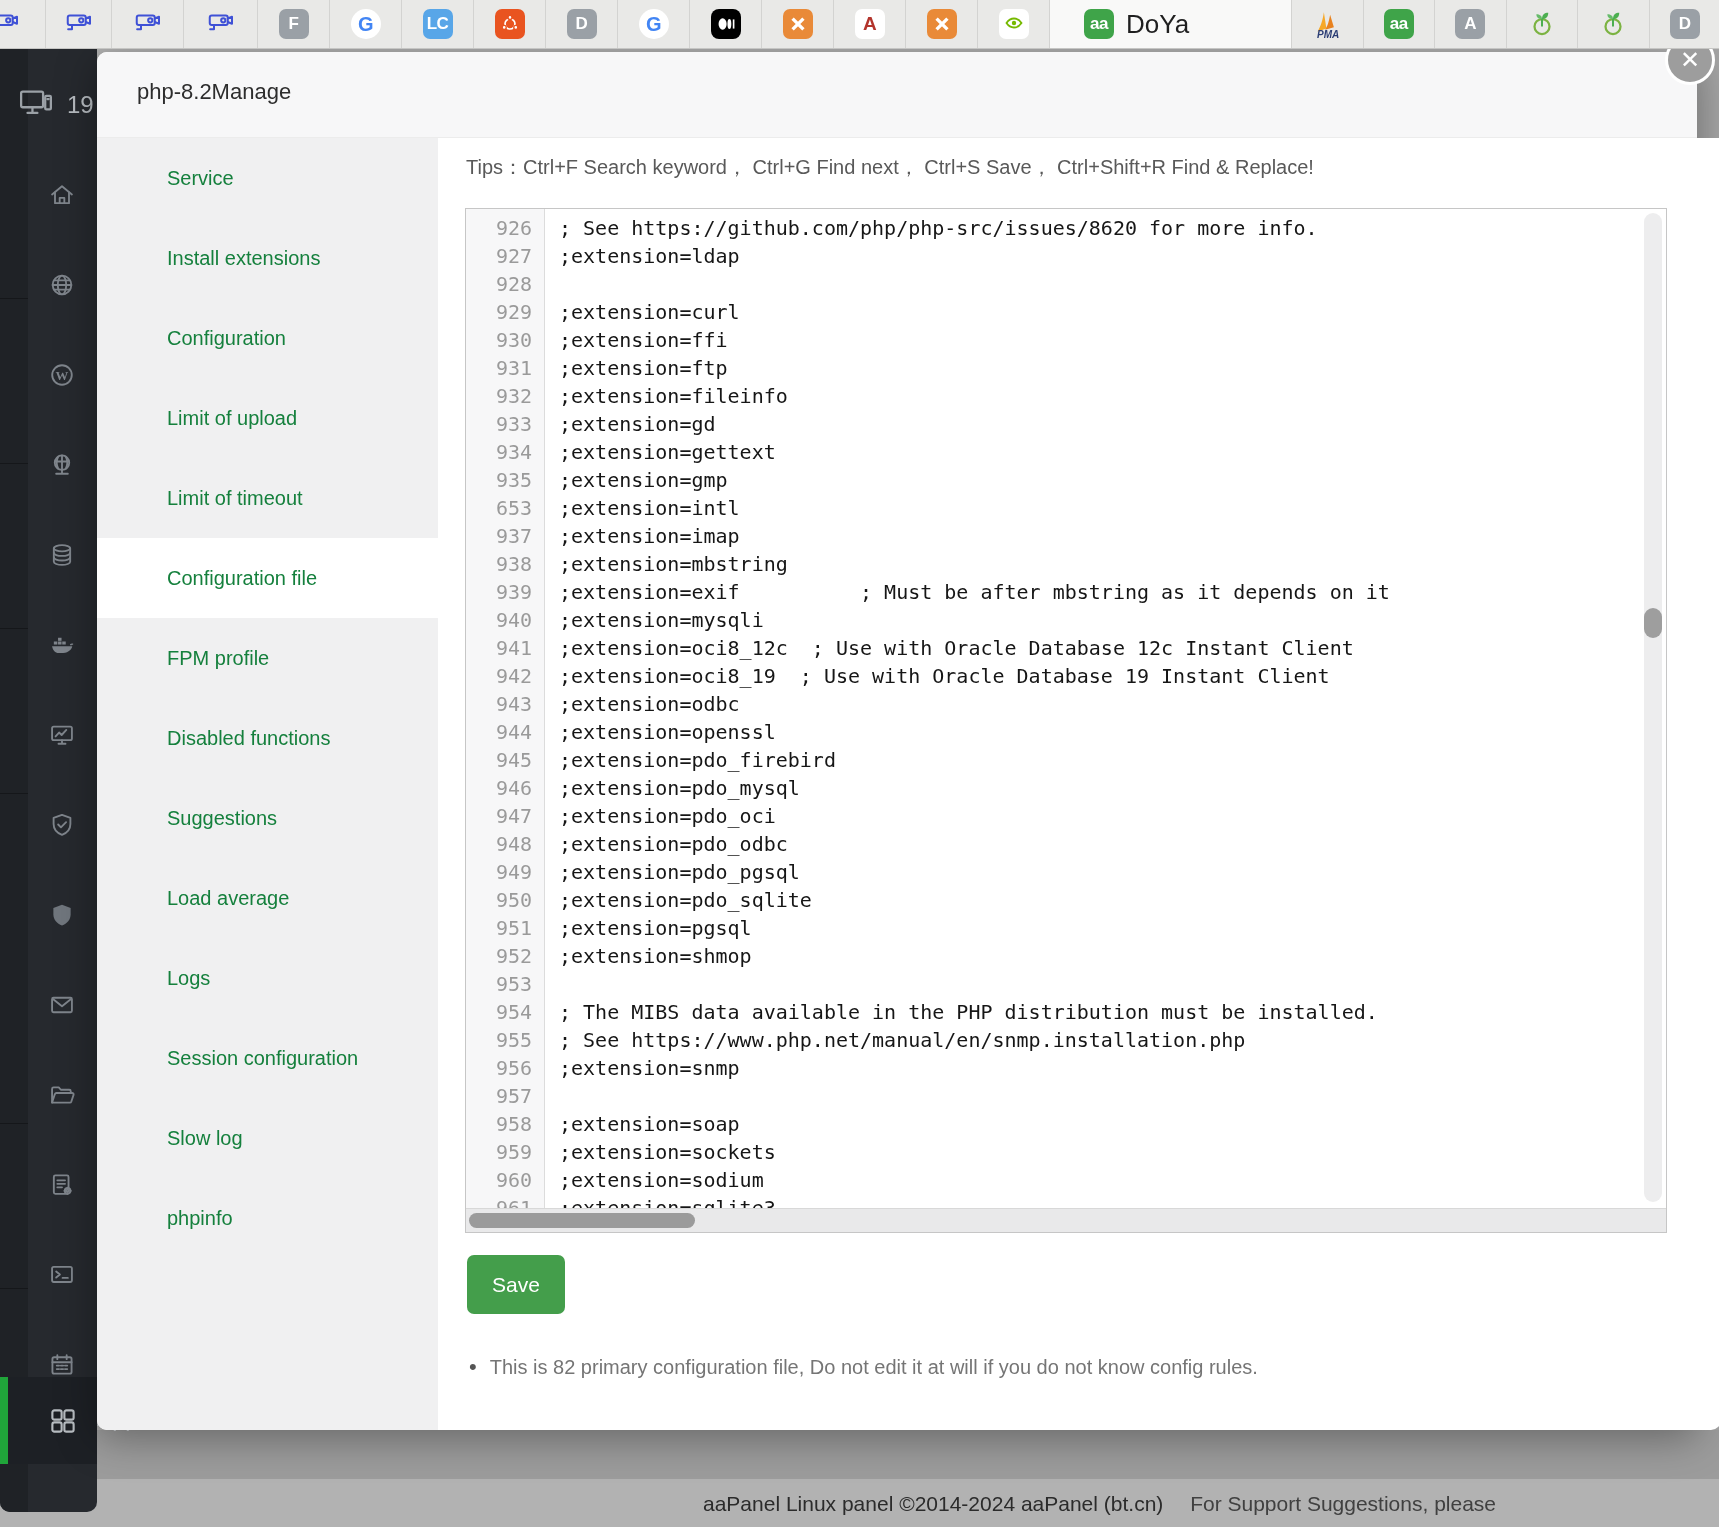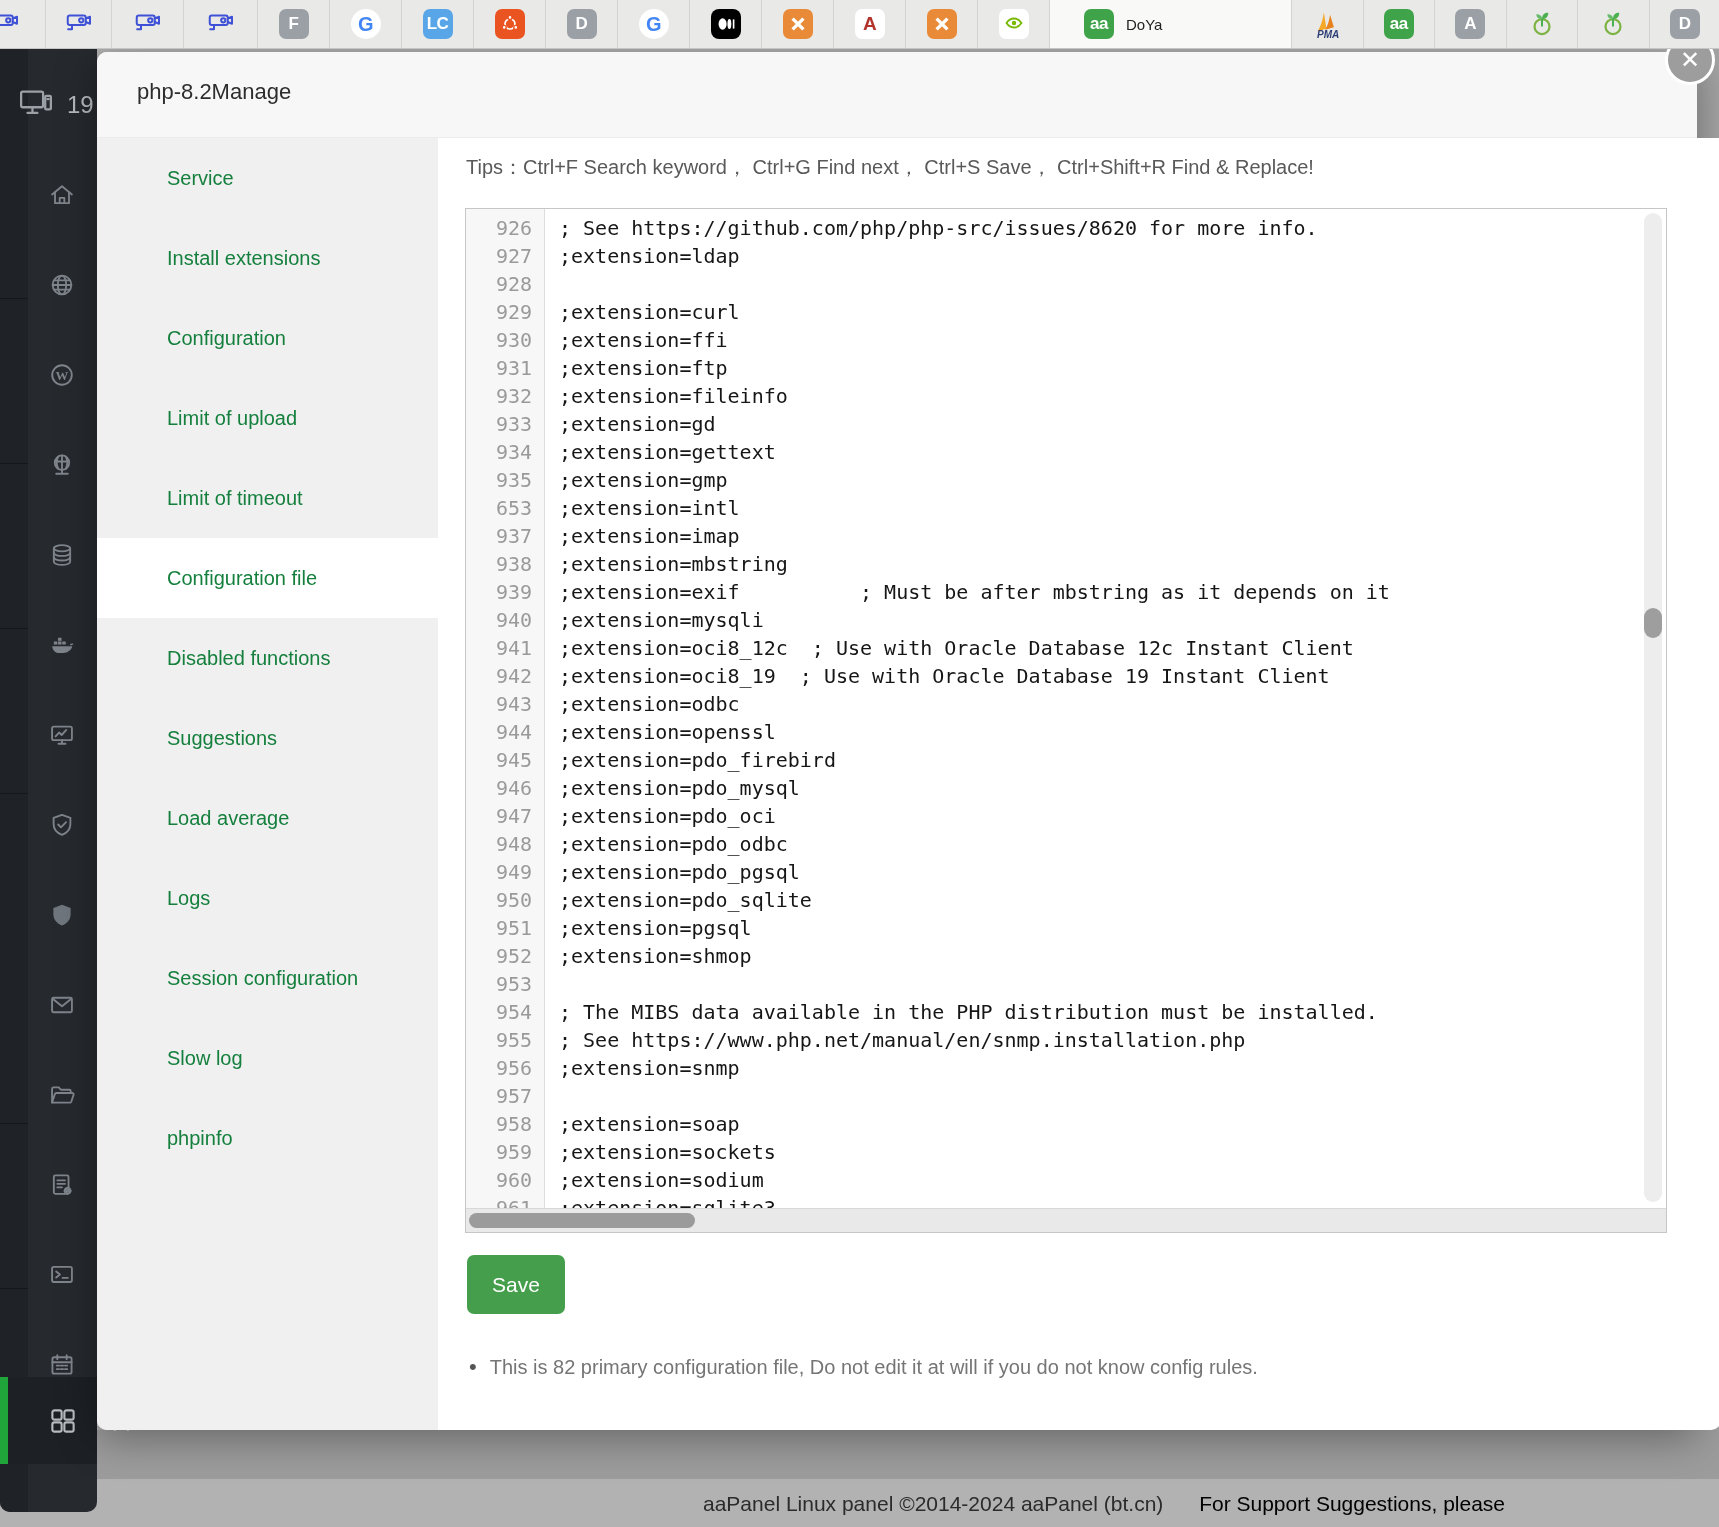"DoYa" .tabLabel { font-size: 15px -> 26px }
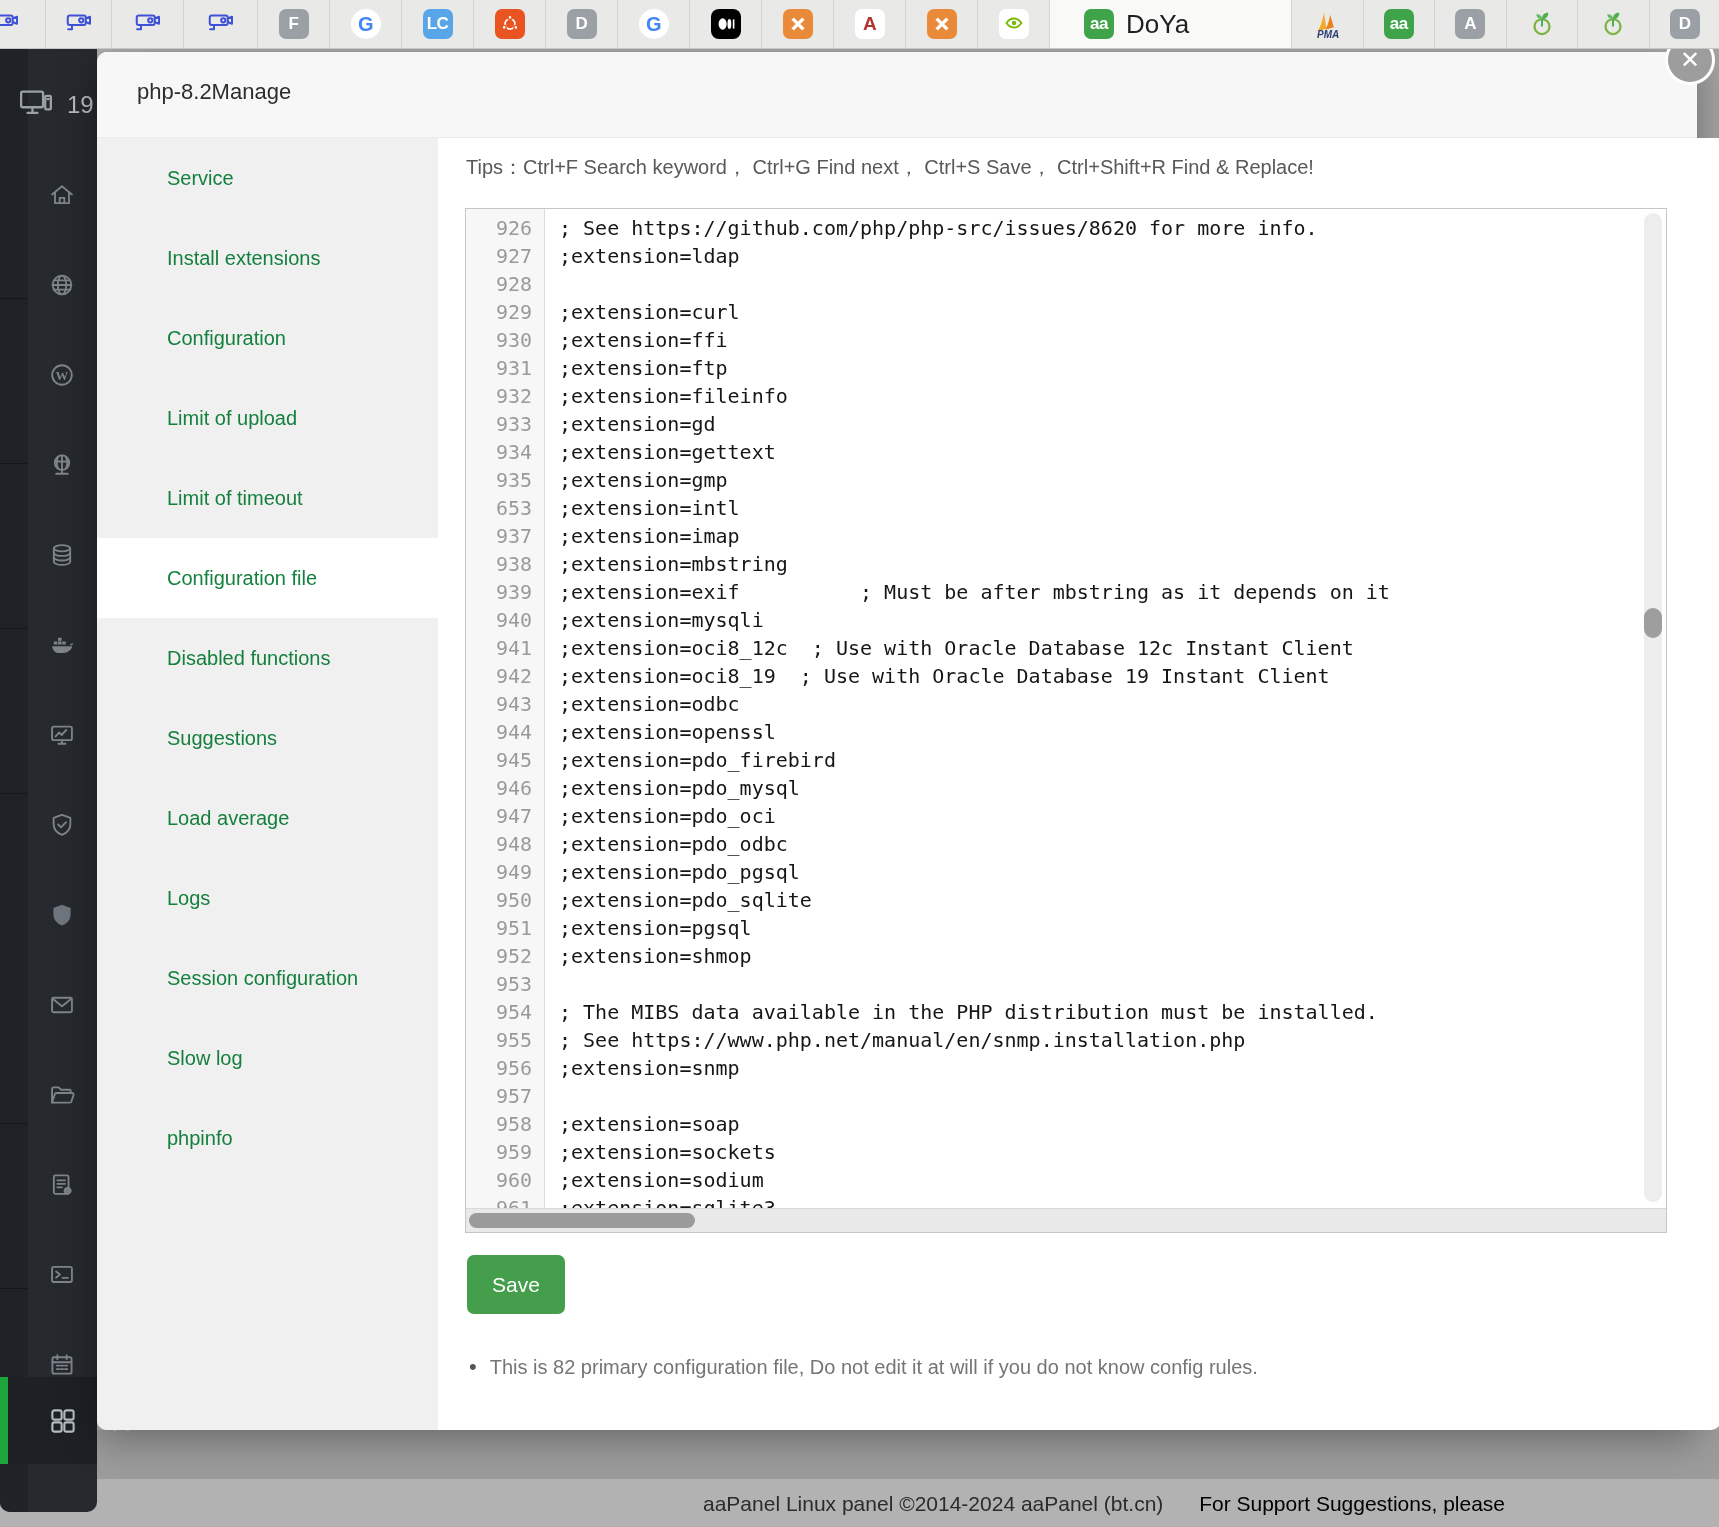"FPM profile" div.menu-item { html: none -> <div>FPM profile</div> }
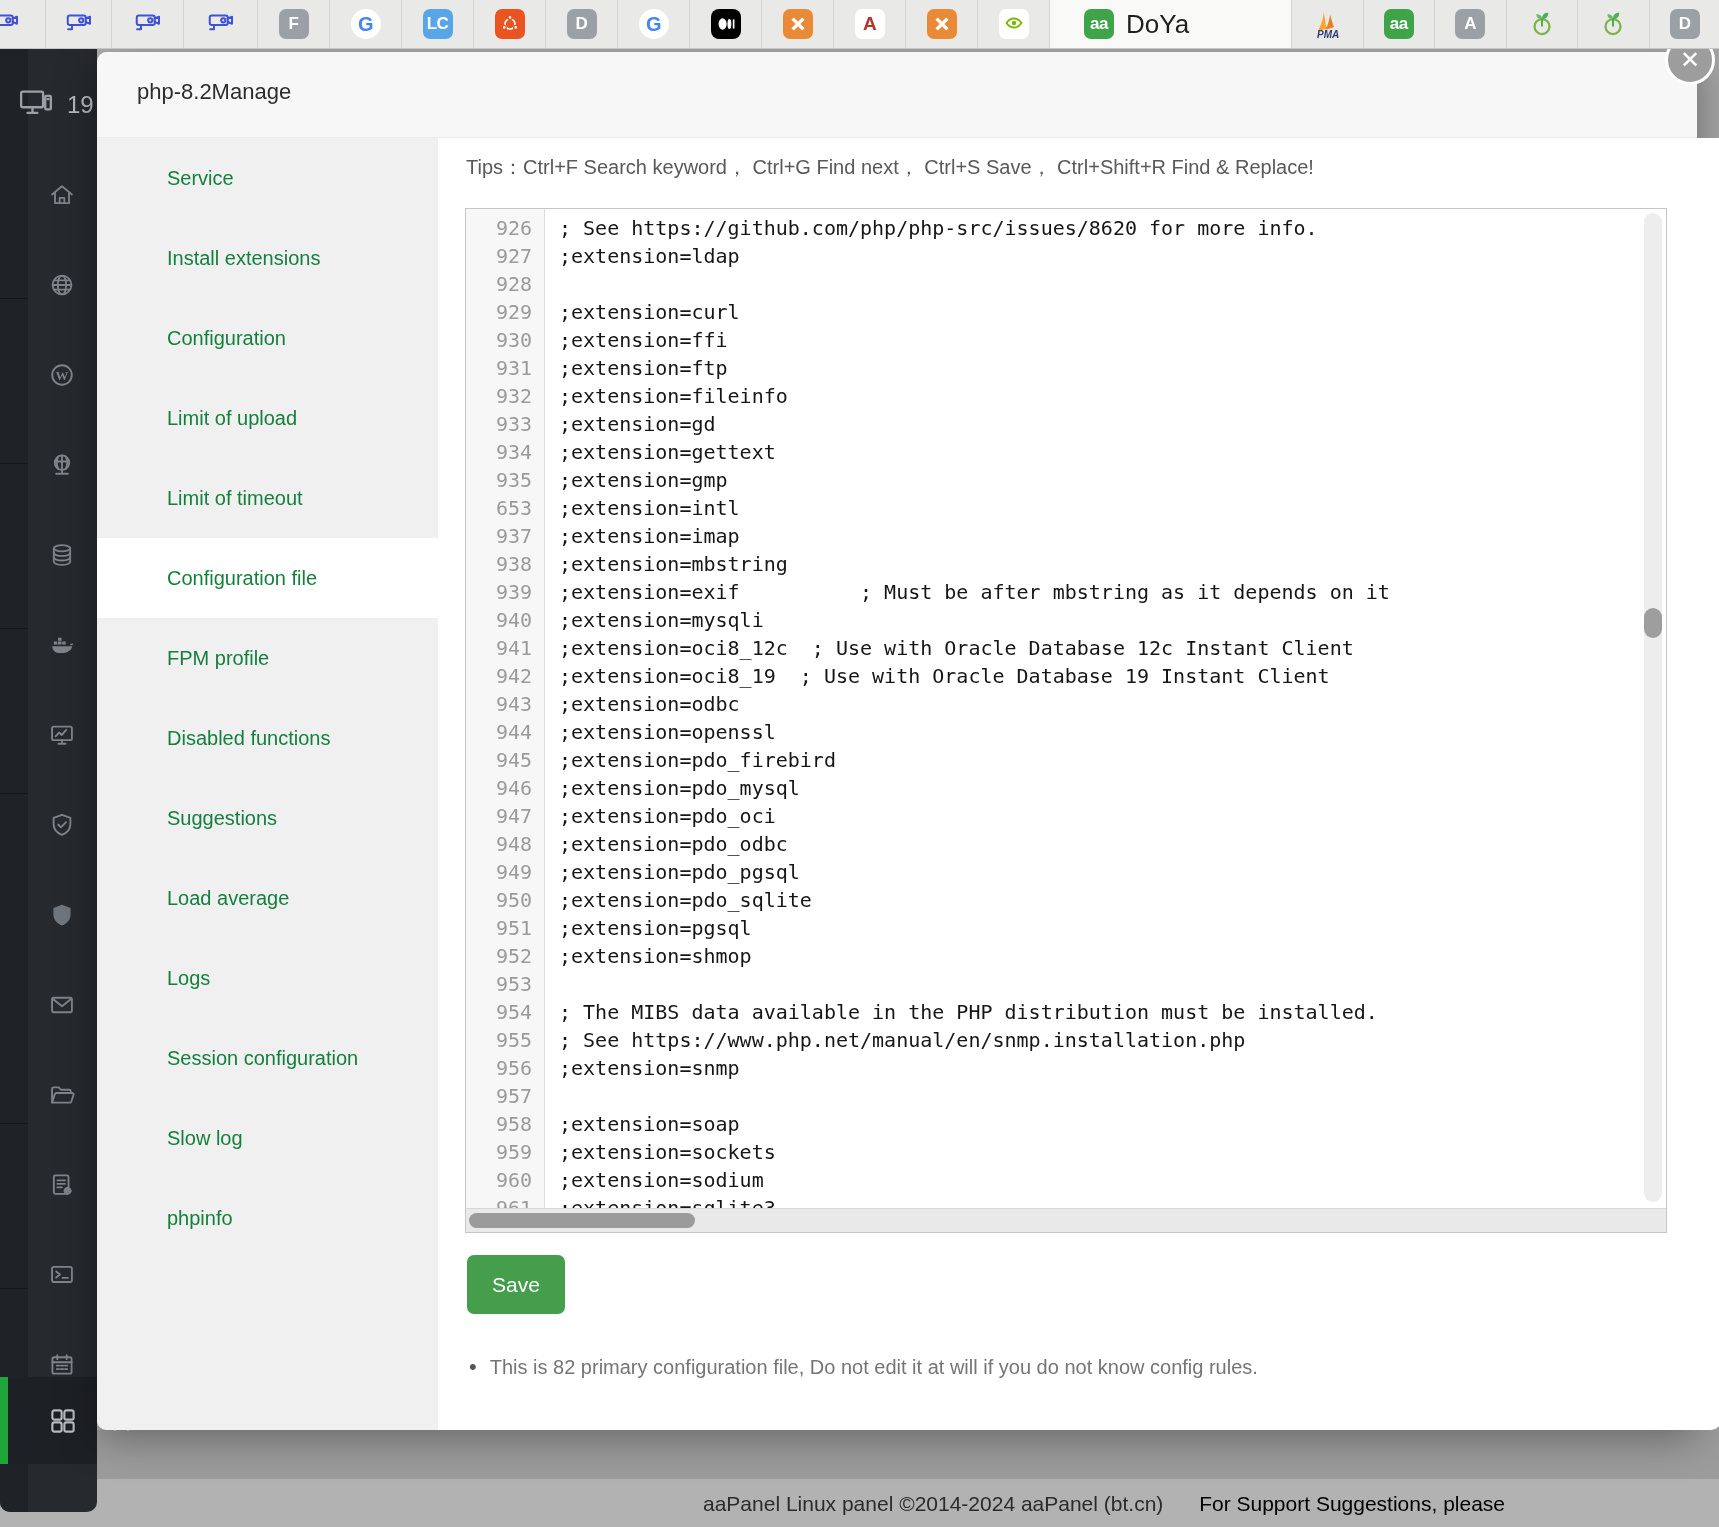"For Support Suggestions, please" .footer-row .link { color: #000000 -> #404040; margin-left: 30px -> 21px }
